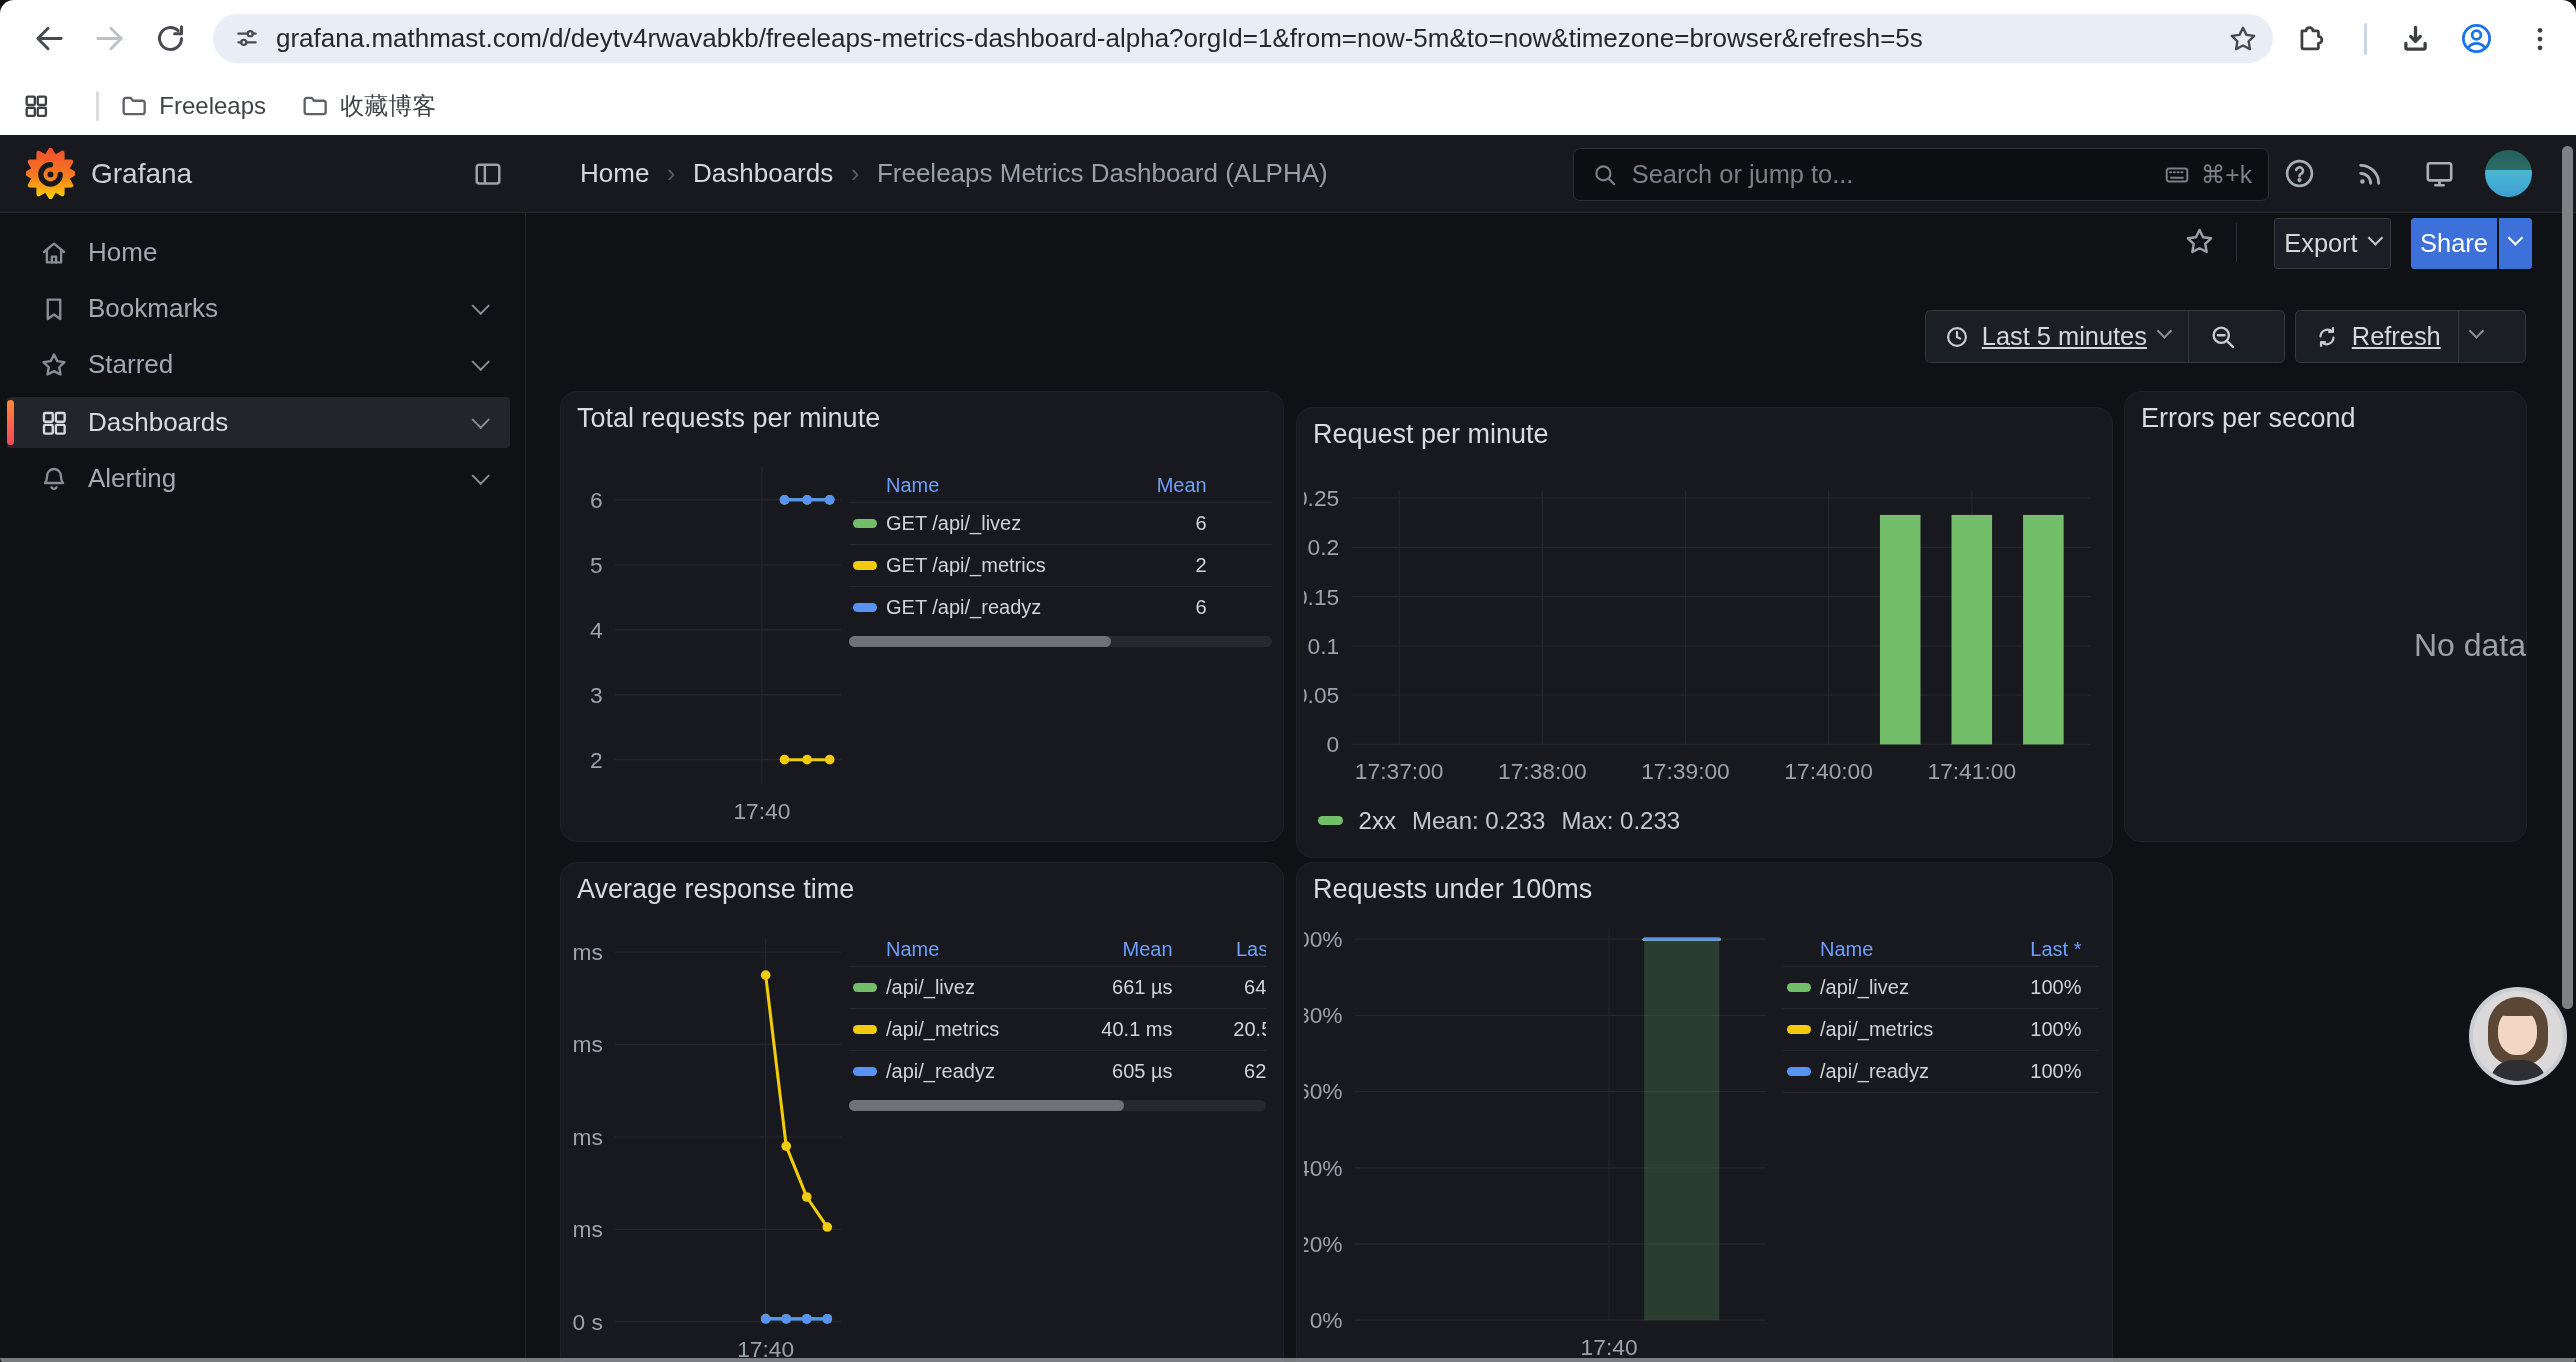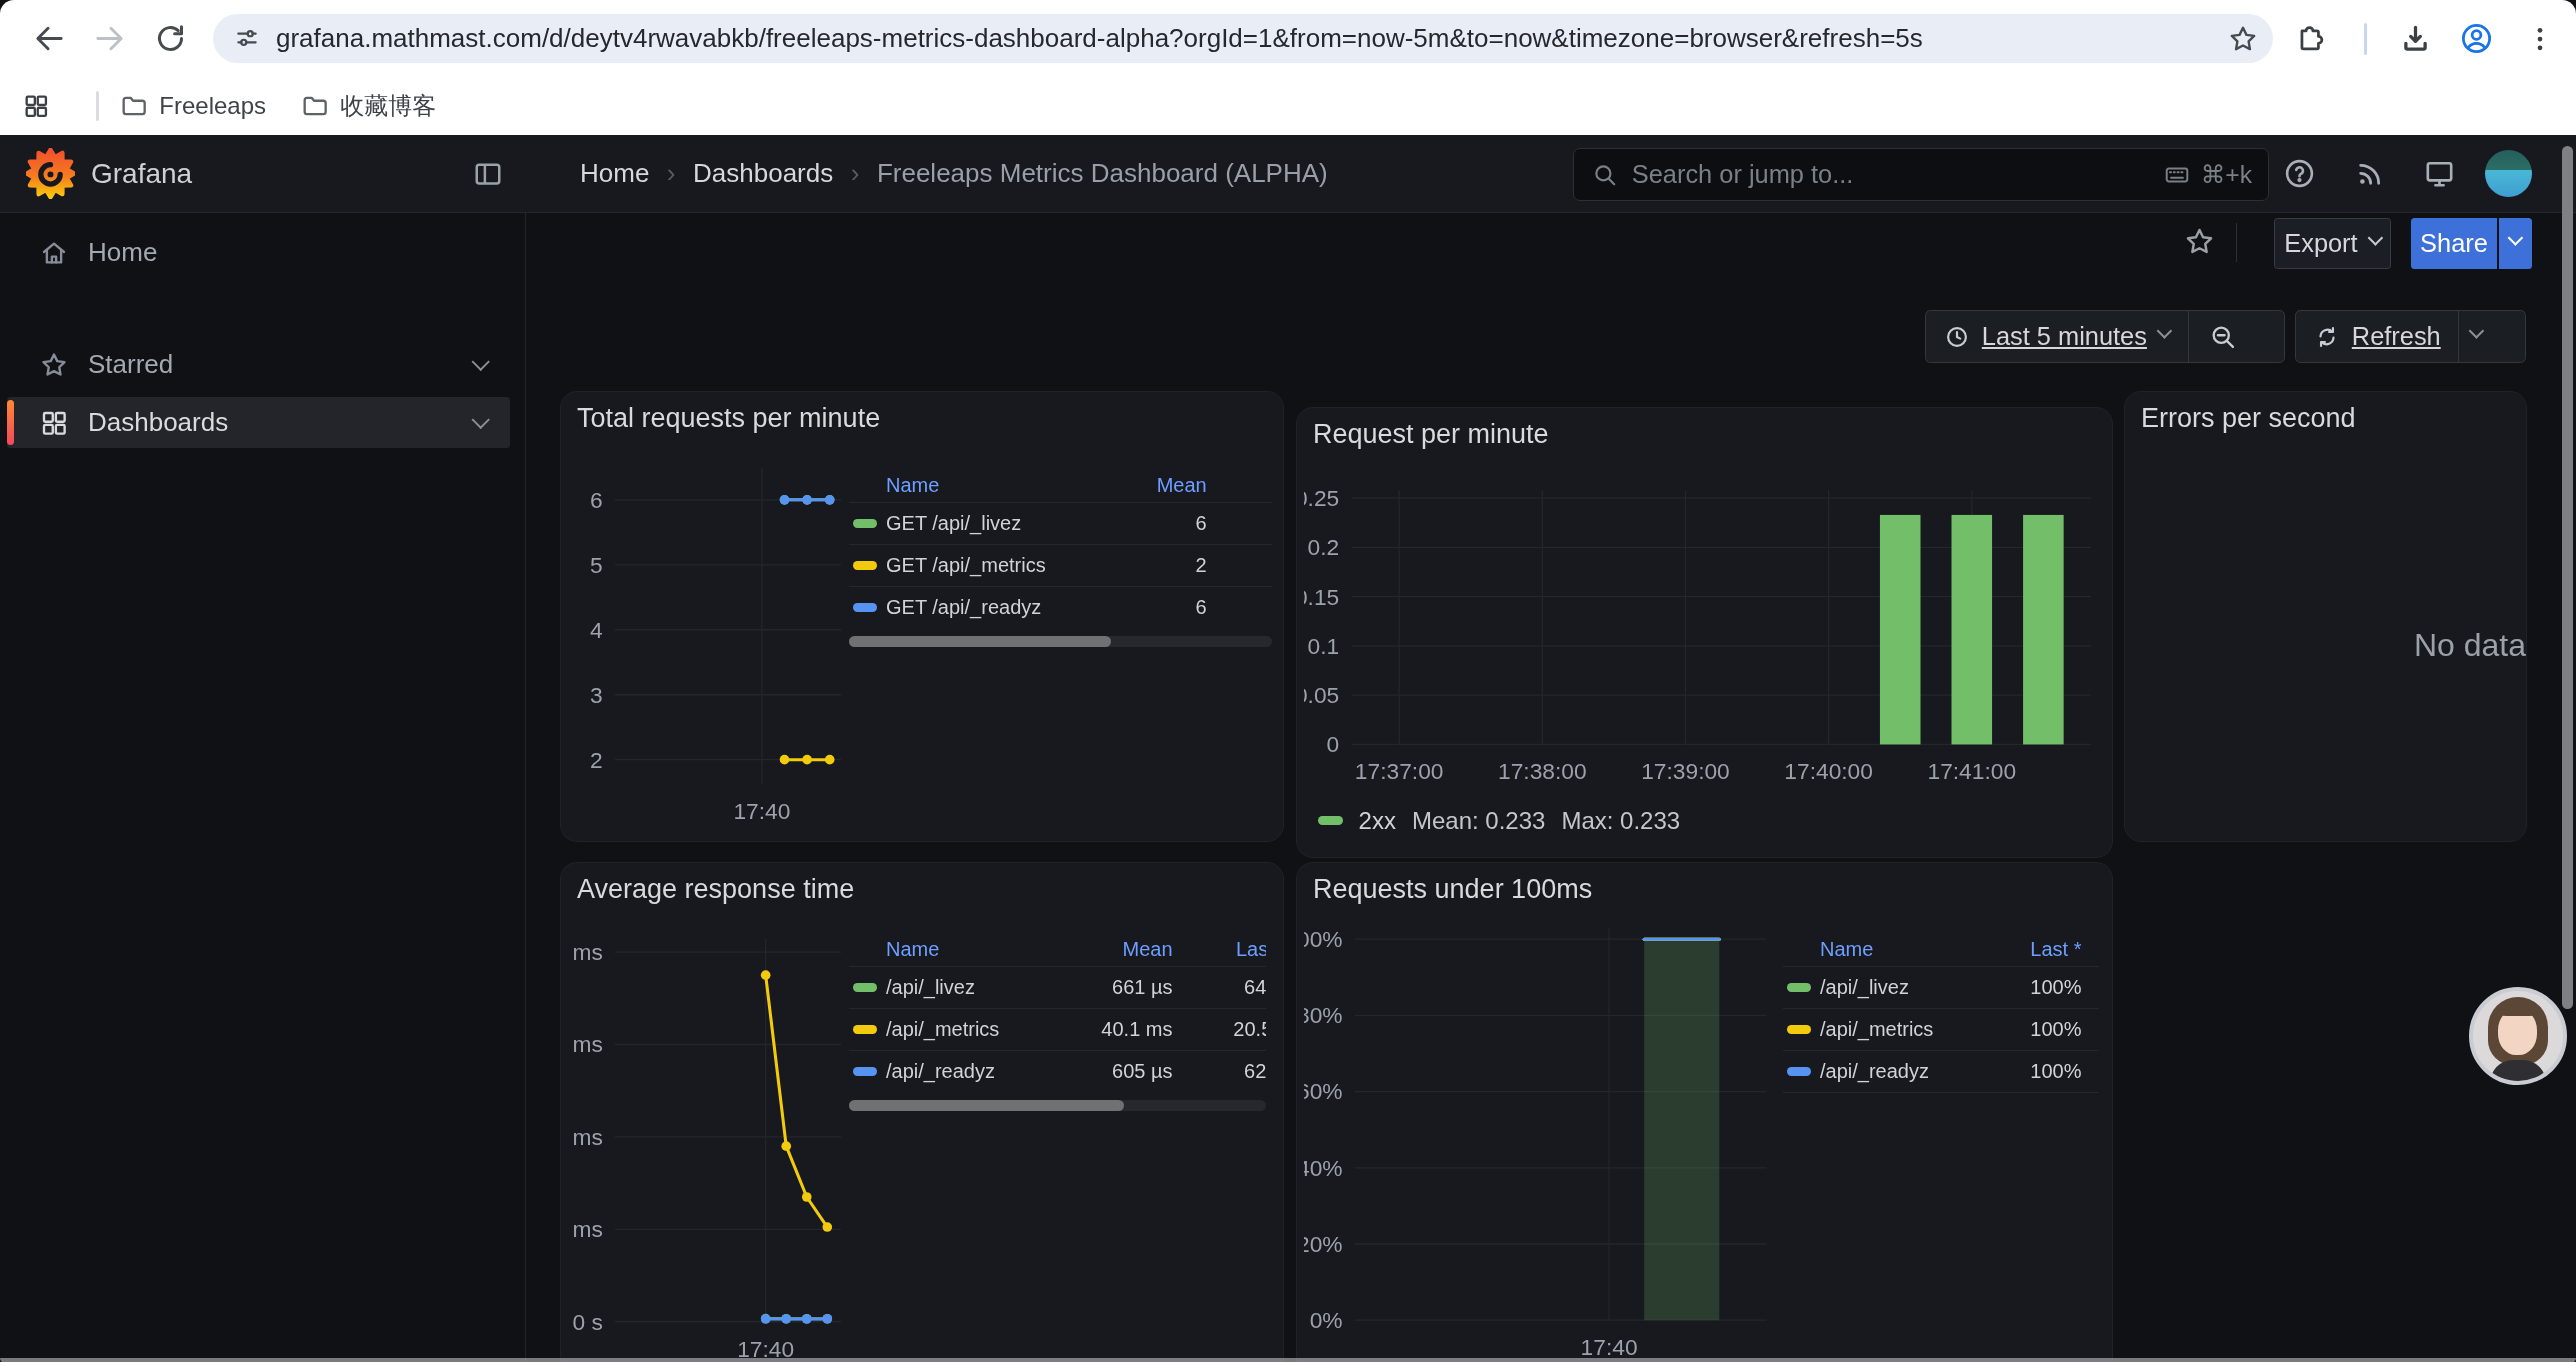"Bookmarks" div.side-item { html: none -> <div> <svg> <path></path> </svg> <span>Bookmarks</span> <span></span> </div> }
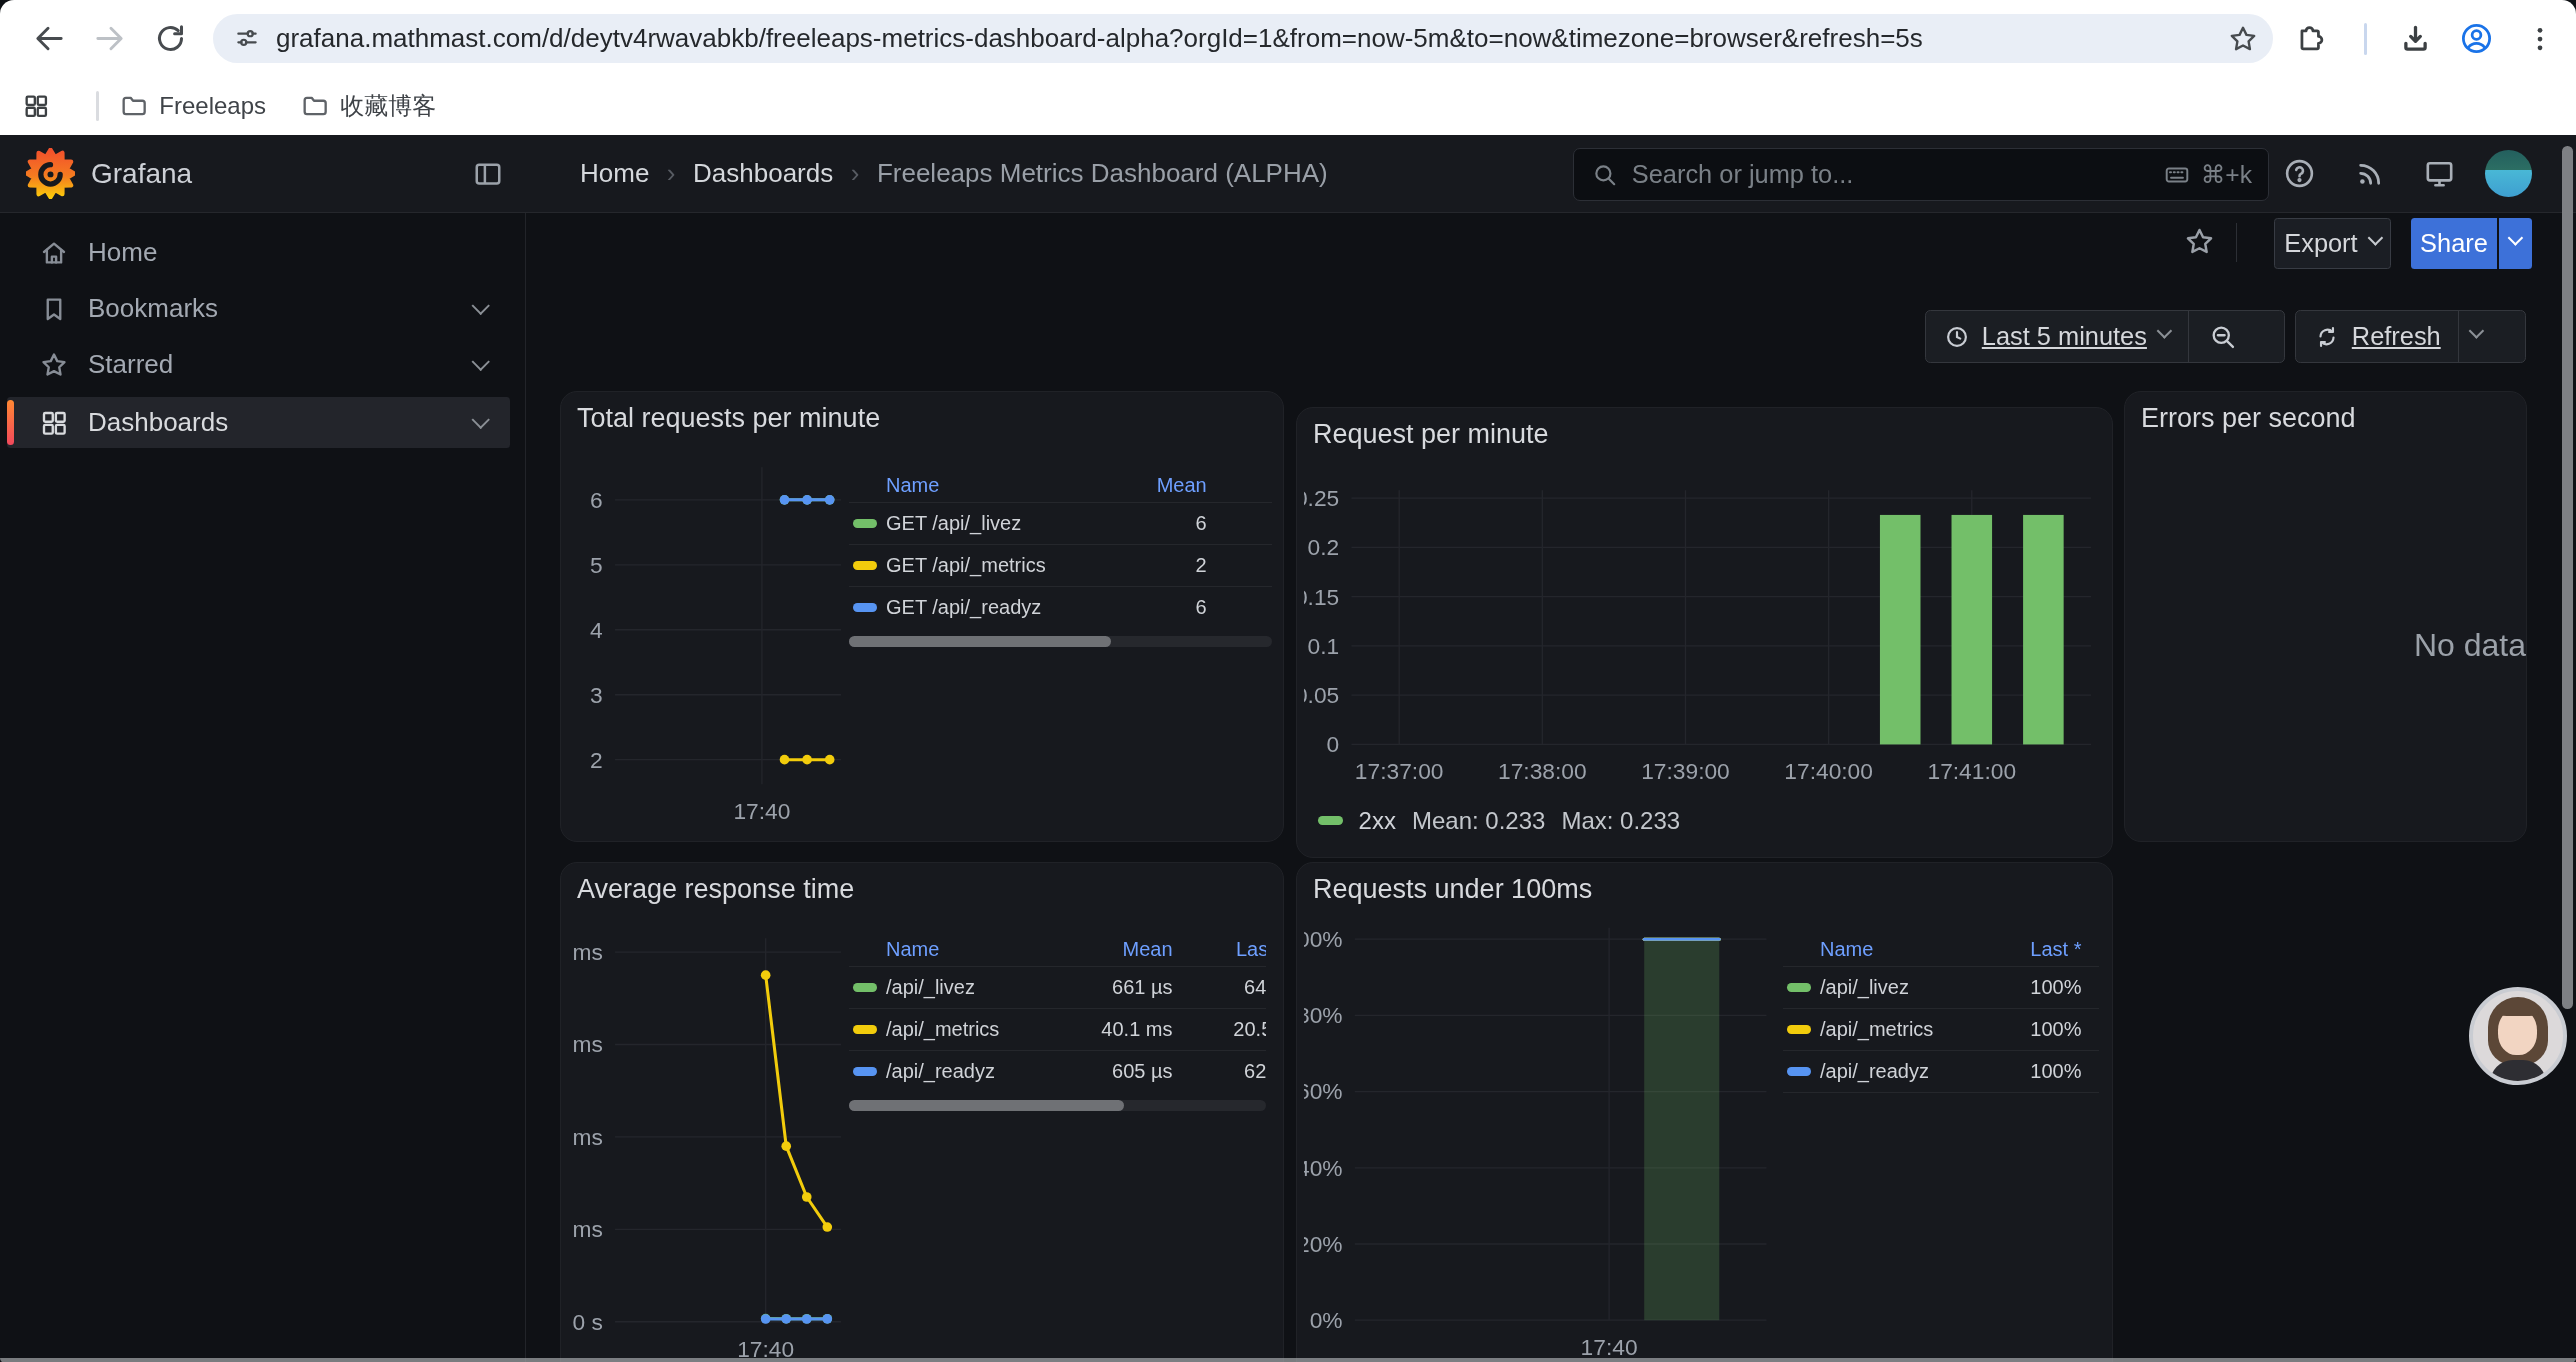"Alerting" div.side-item { html: none -> <div> <svg> <path></path> <path></path> </svg> <span>Alerting</span> <span></span> </div> }
